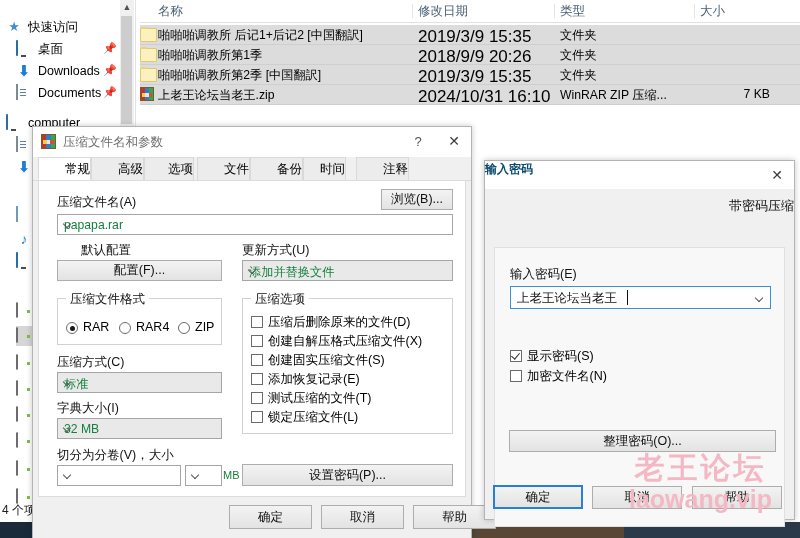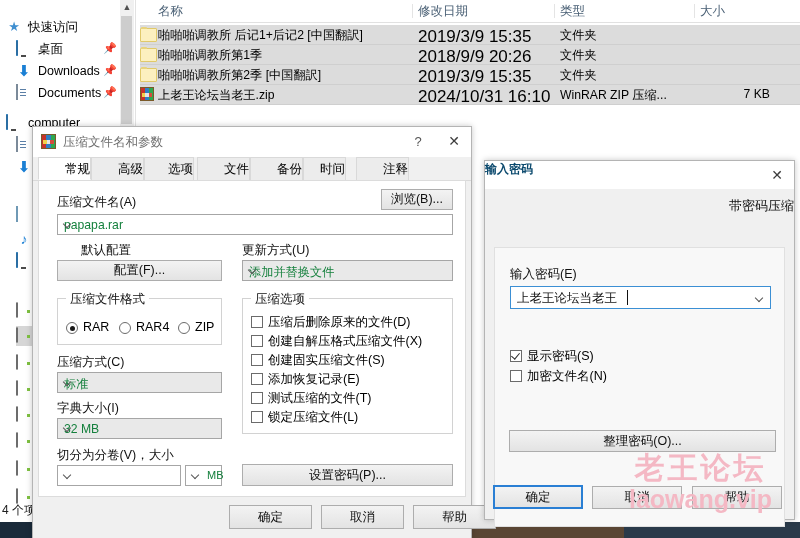"MB" span { left: 0 -> 16px }
